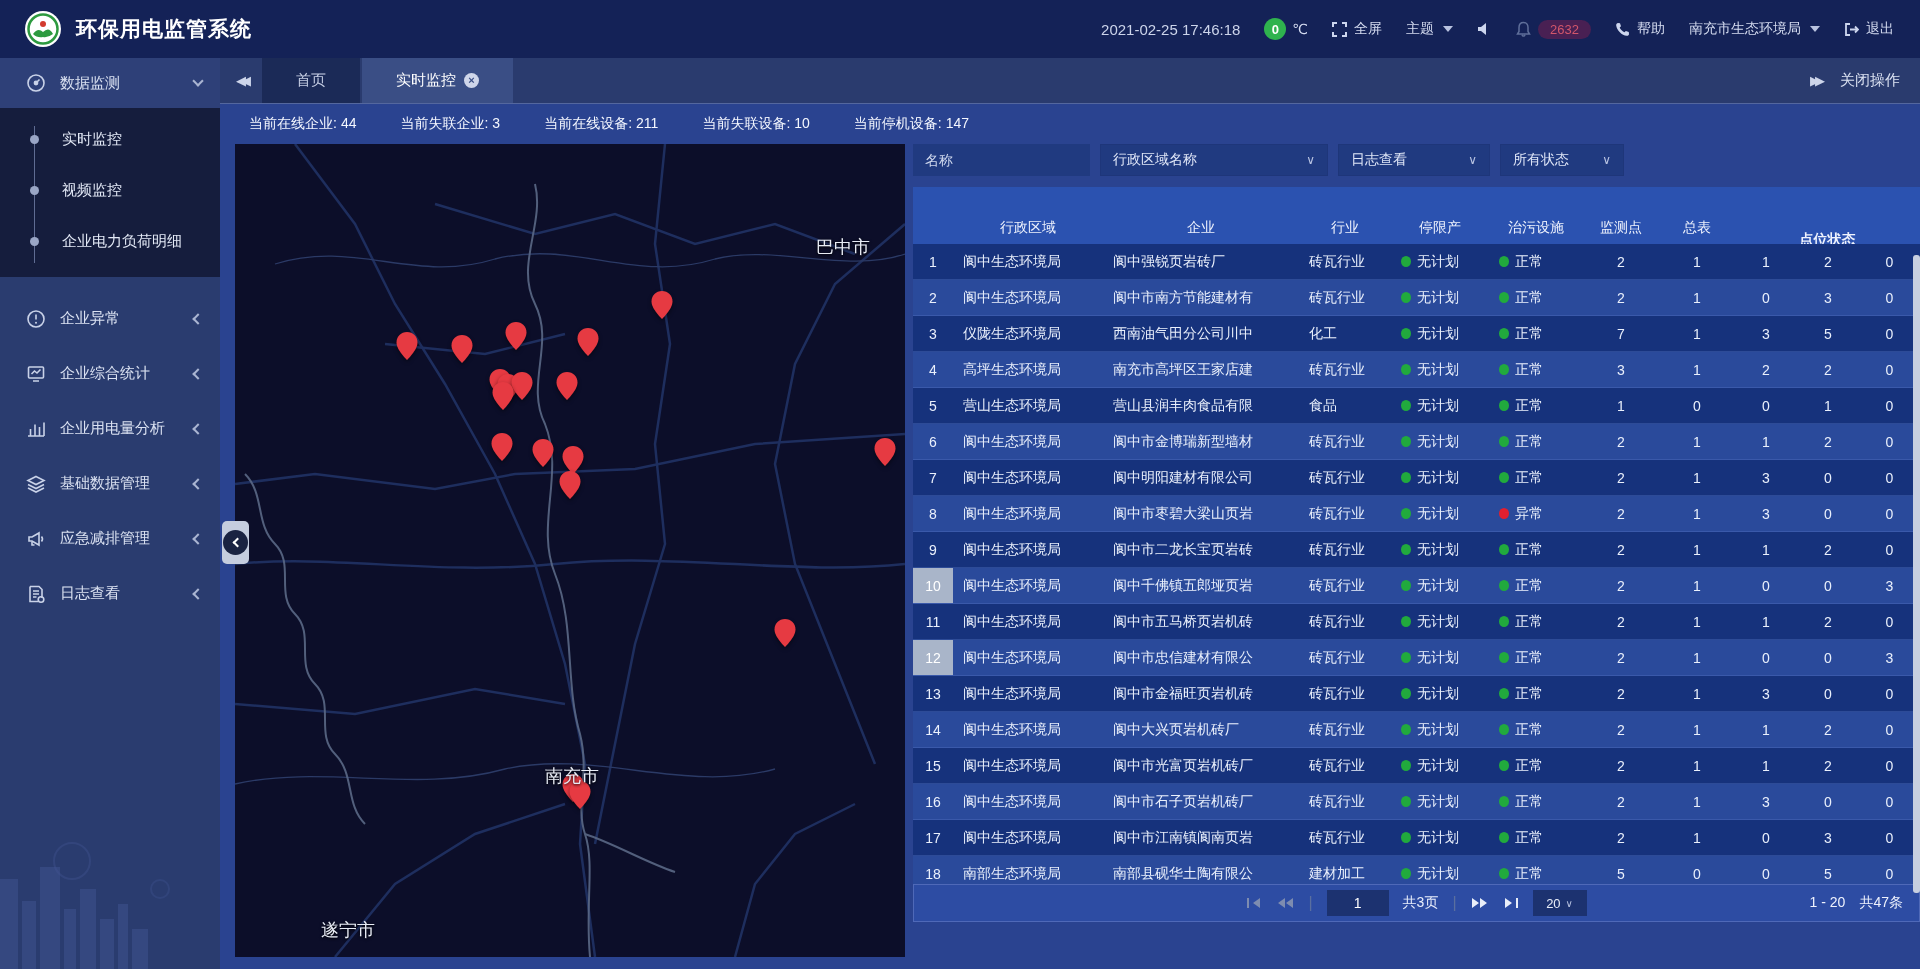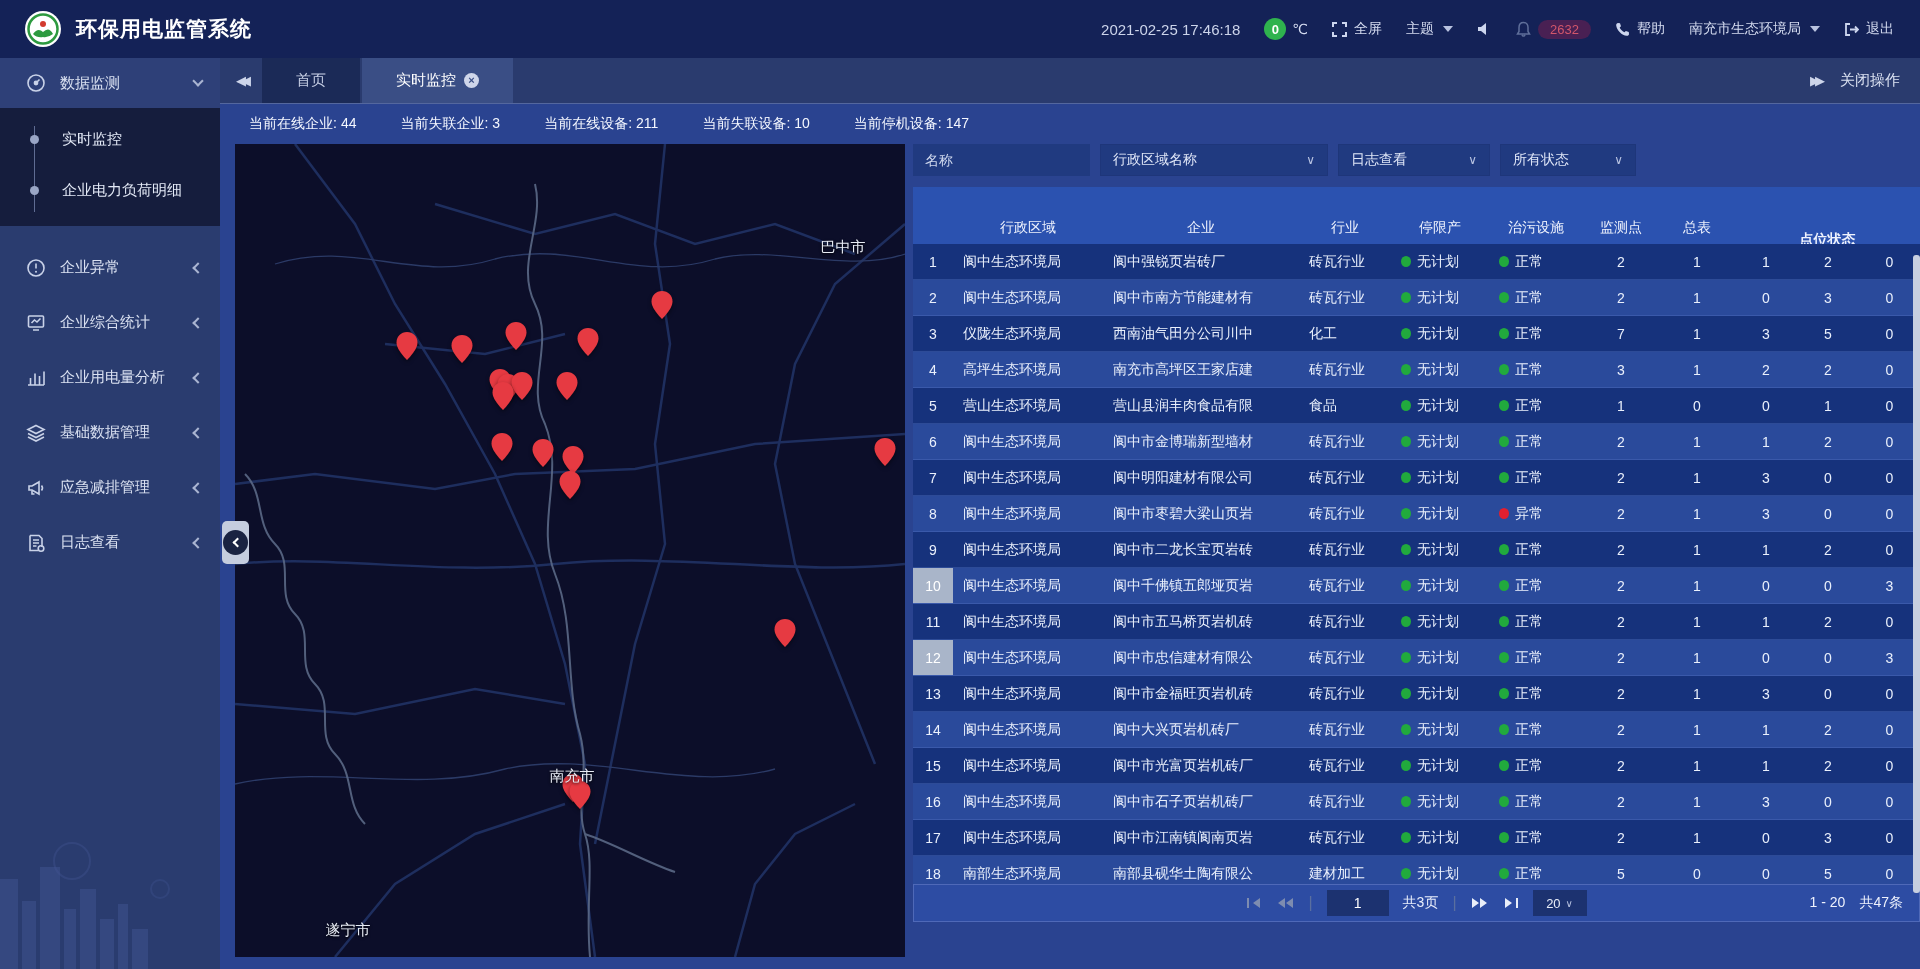"所有状态" .sel-status { width: 136px -> 124px }
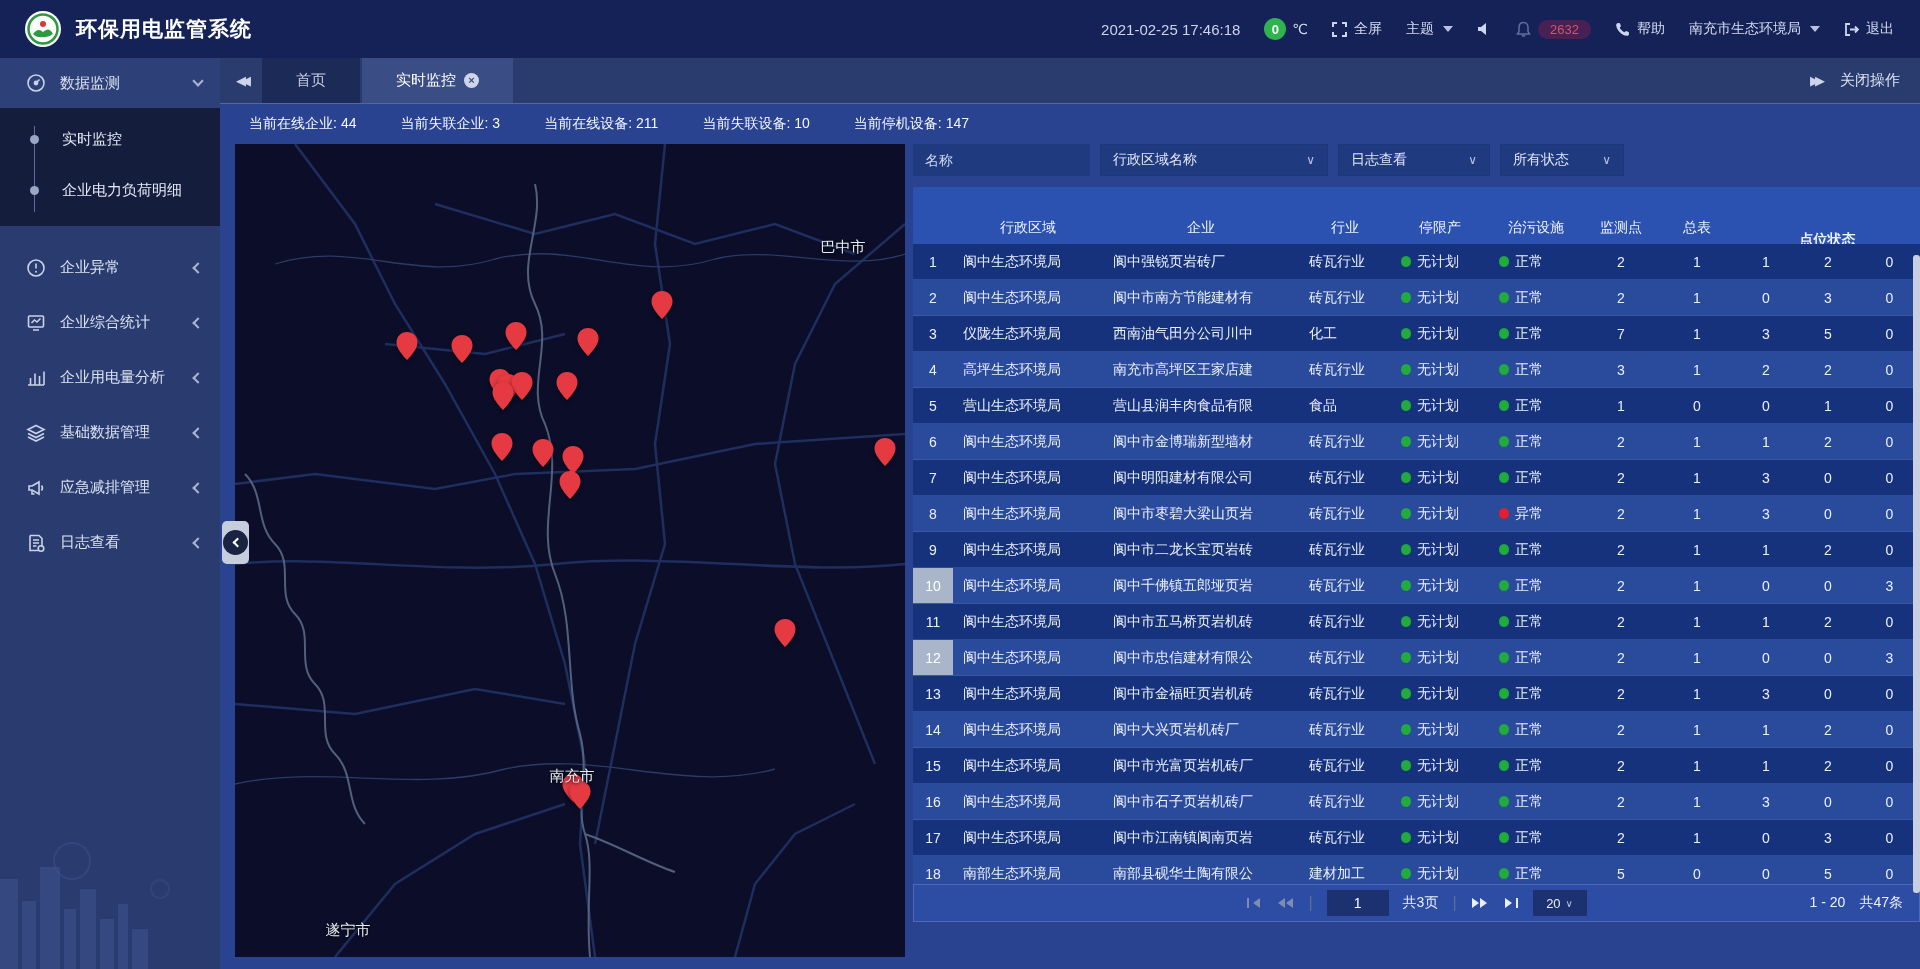"视频监控" div.subitem { html: none -> <div> <span></span> <span>视频监控</span> </div> }
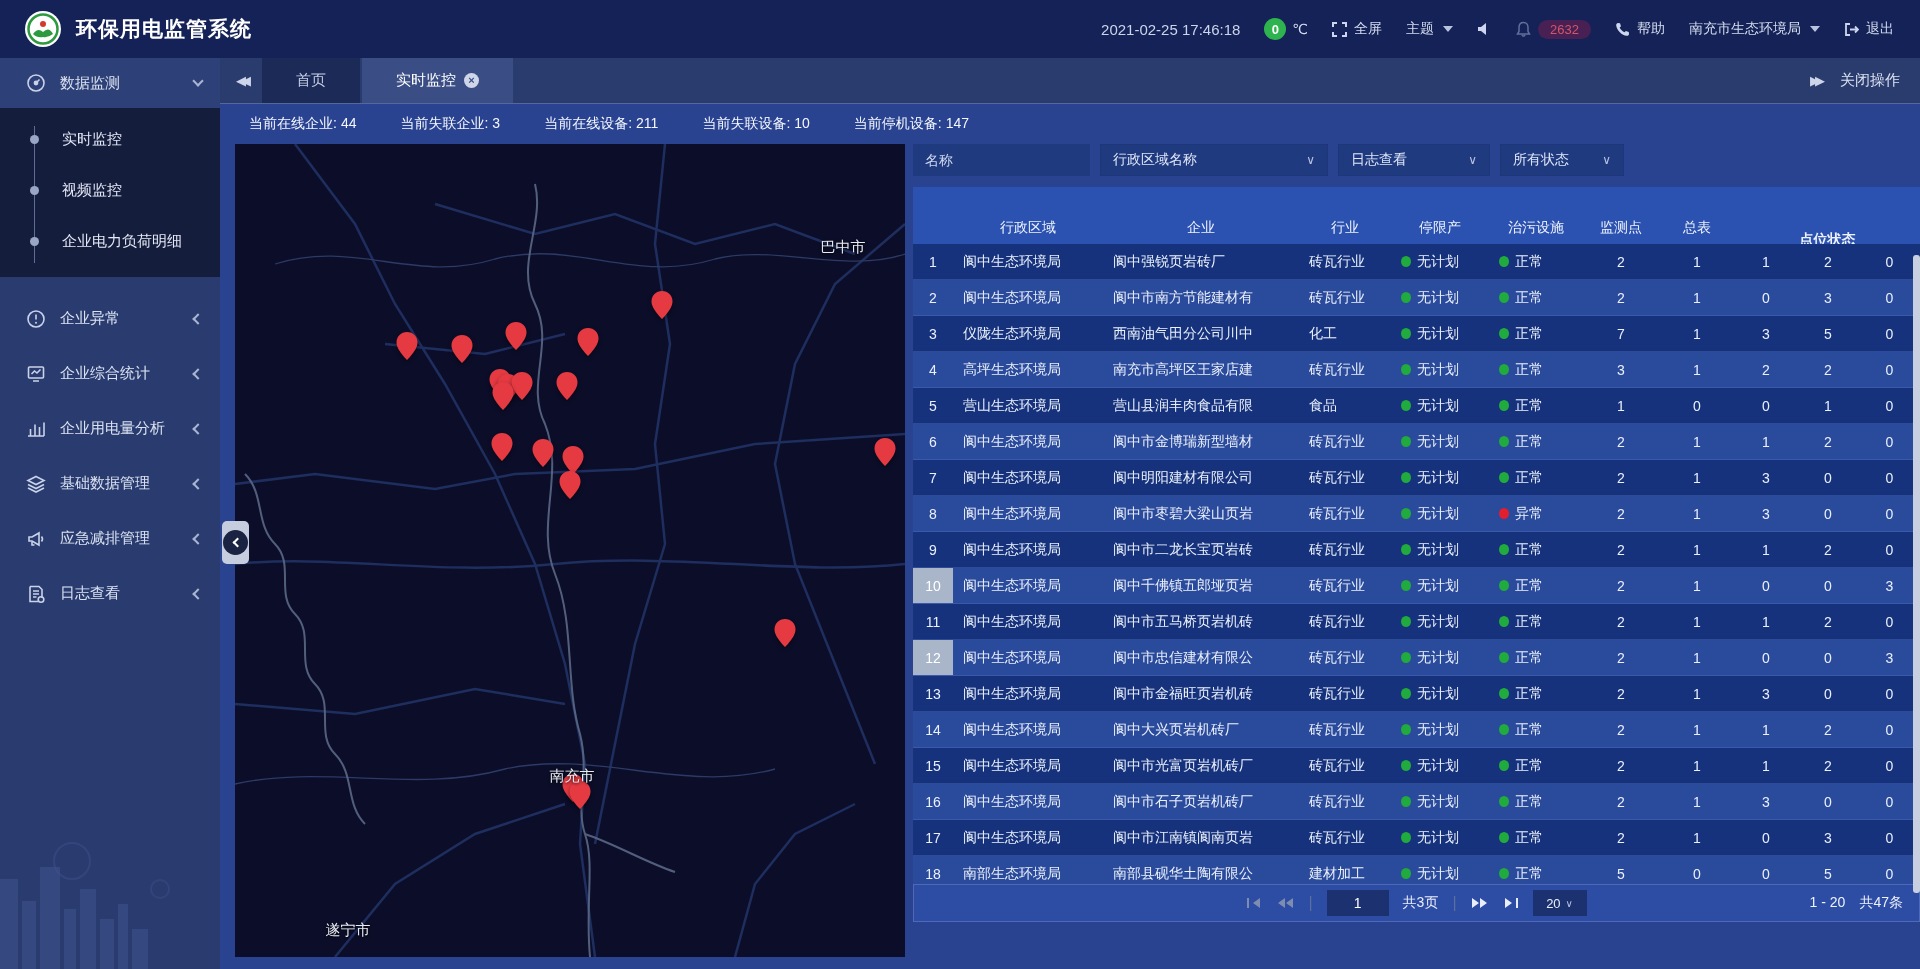"巴中市" .city-label { font-size: 15px -> 18px }
